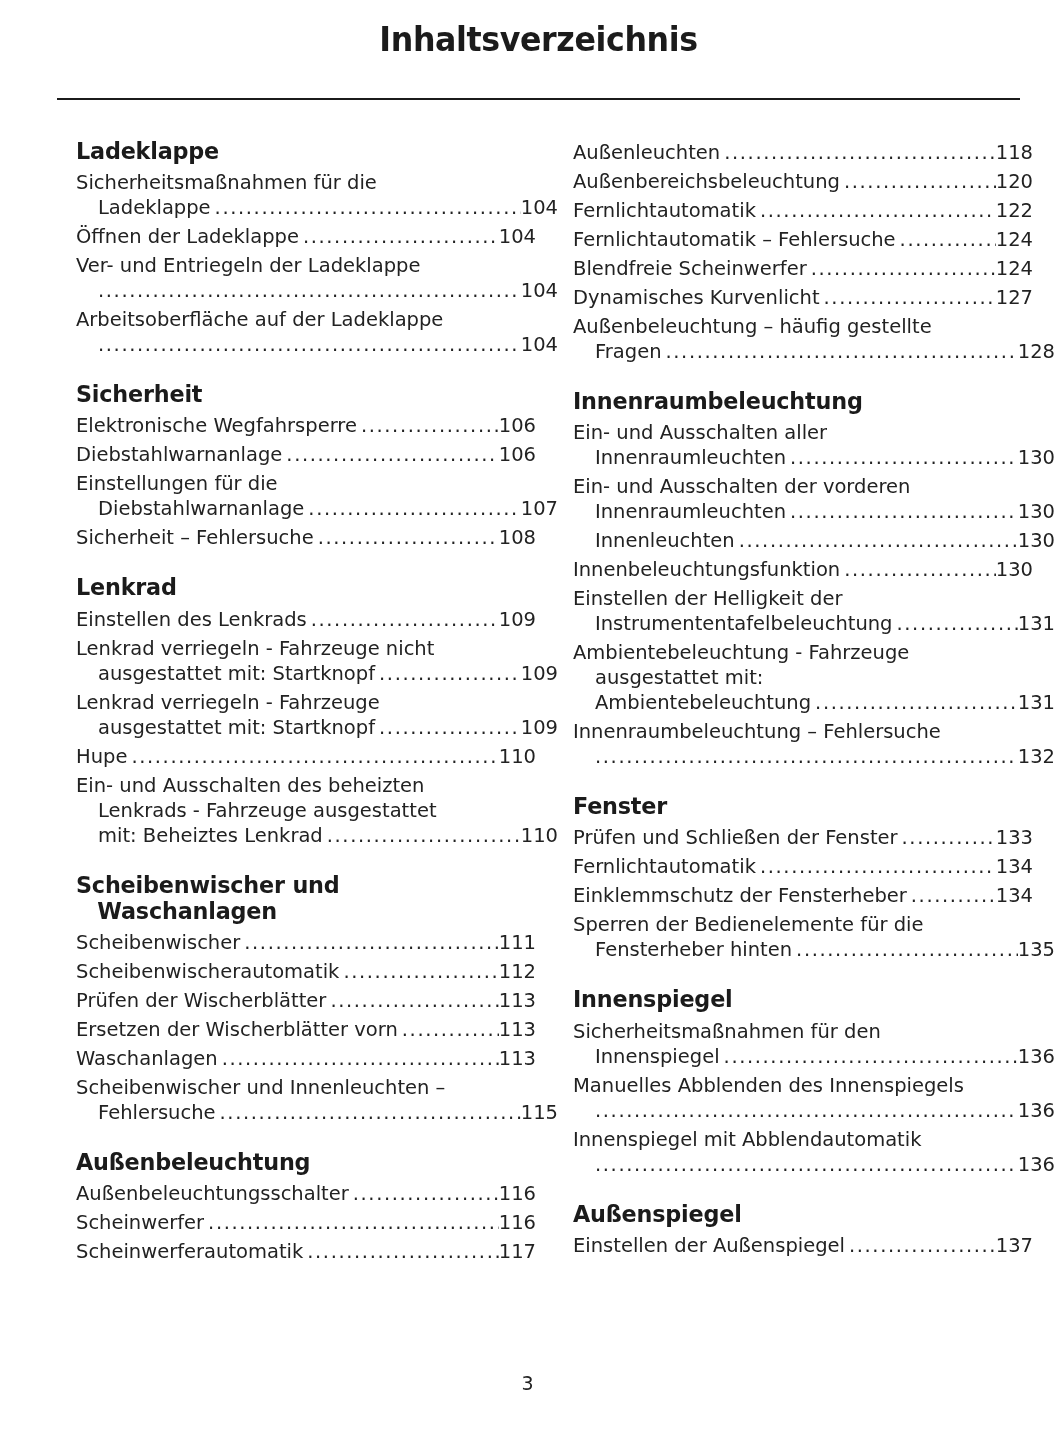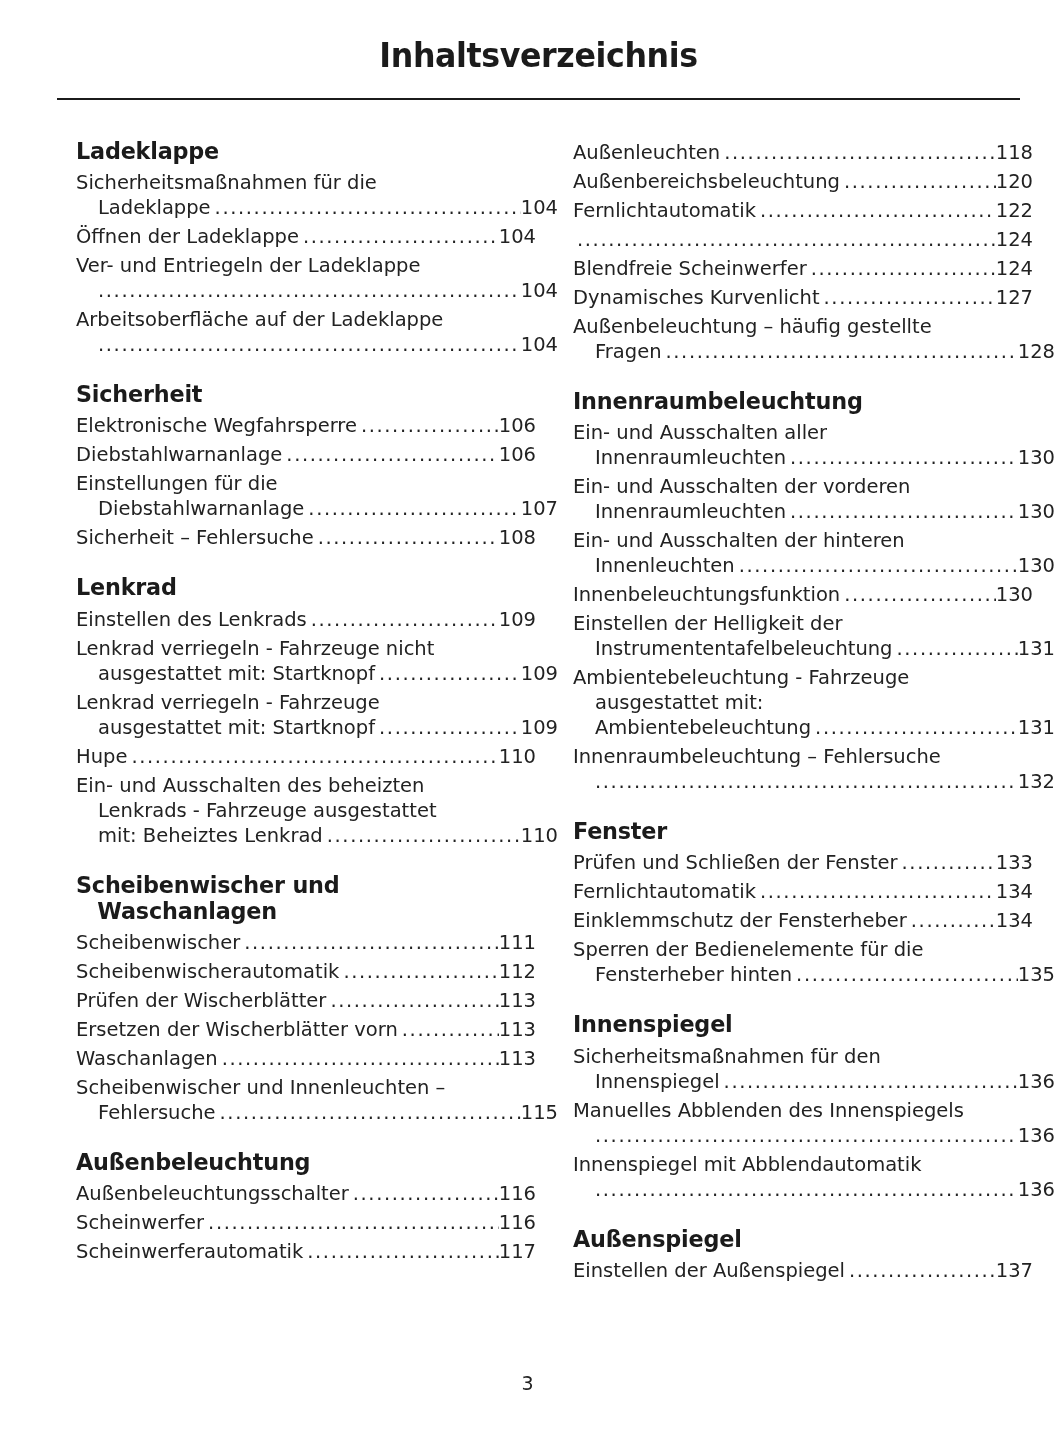"Inhaltsverzeichnis" .page-header { top: 38px -> 22px }
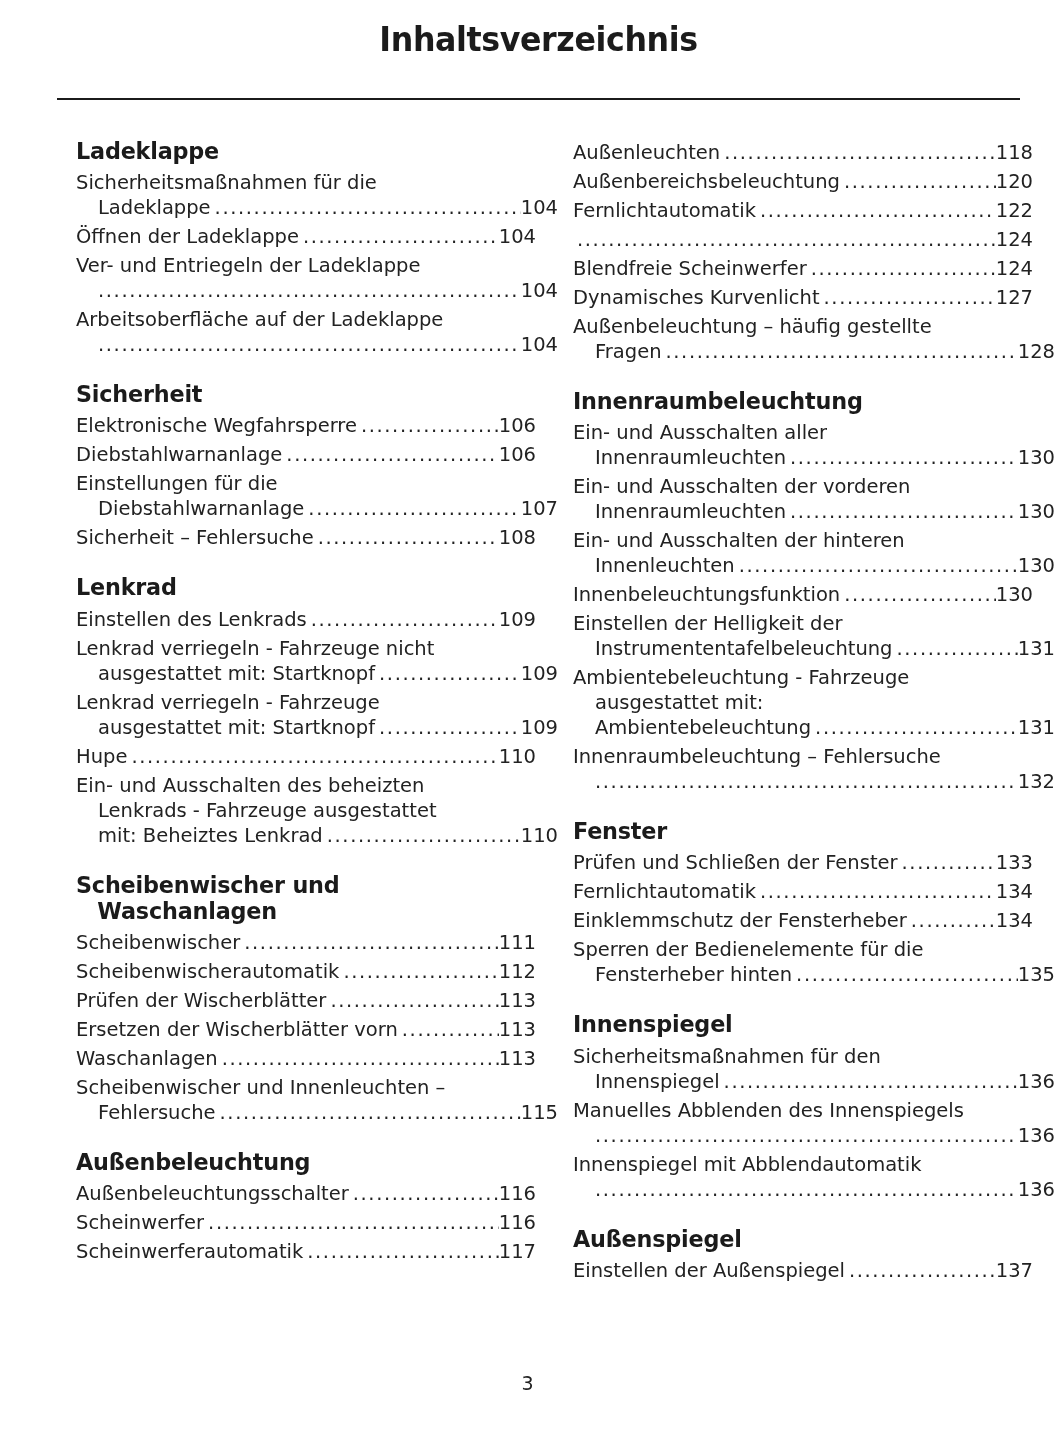"Fernlichtautomatik – Fehlersuche" span.leader-text { html: none -> <span>Fernlichtautomatik – Fehlersuche</span> }
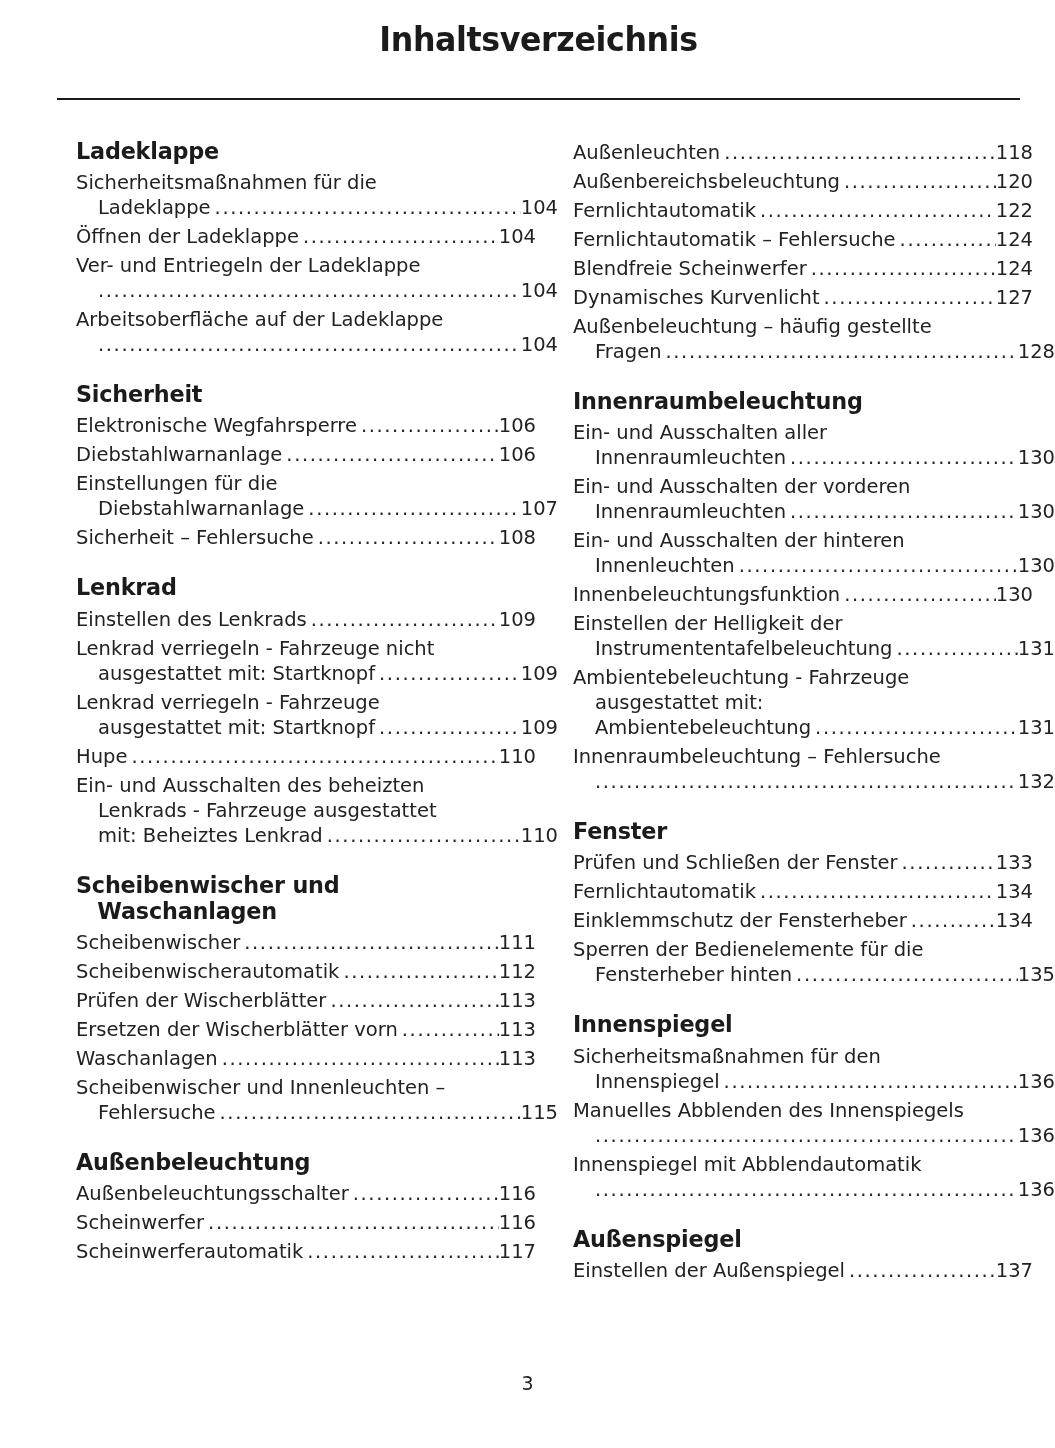"Ein- und Ausschalten der hinteren" span.entry-line { html: <span>Ein- und Ausschalten der hinteren</span> -> none }
